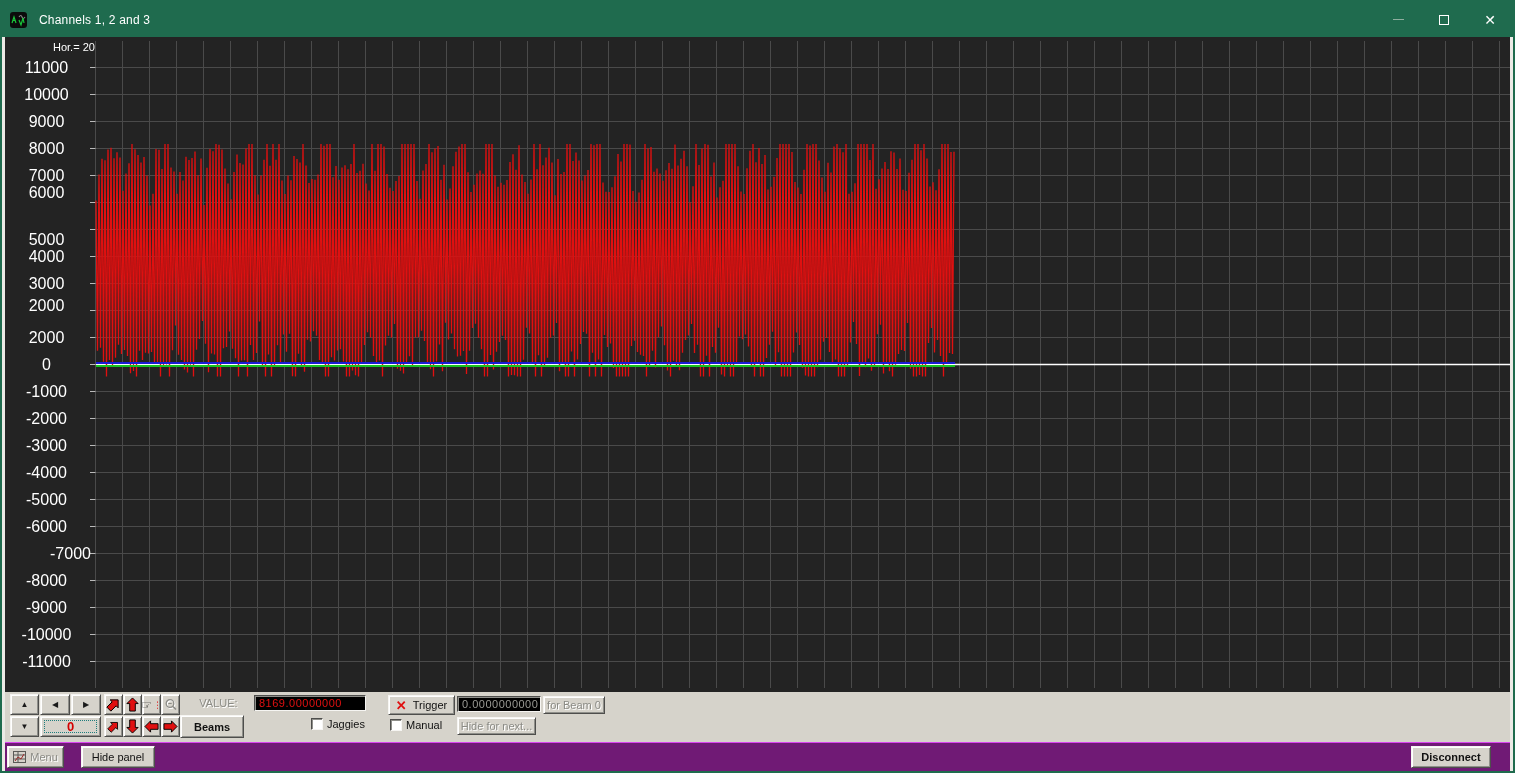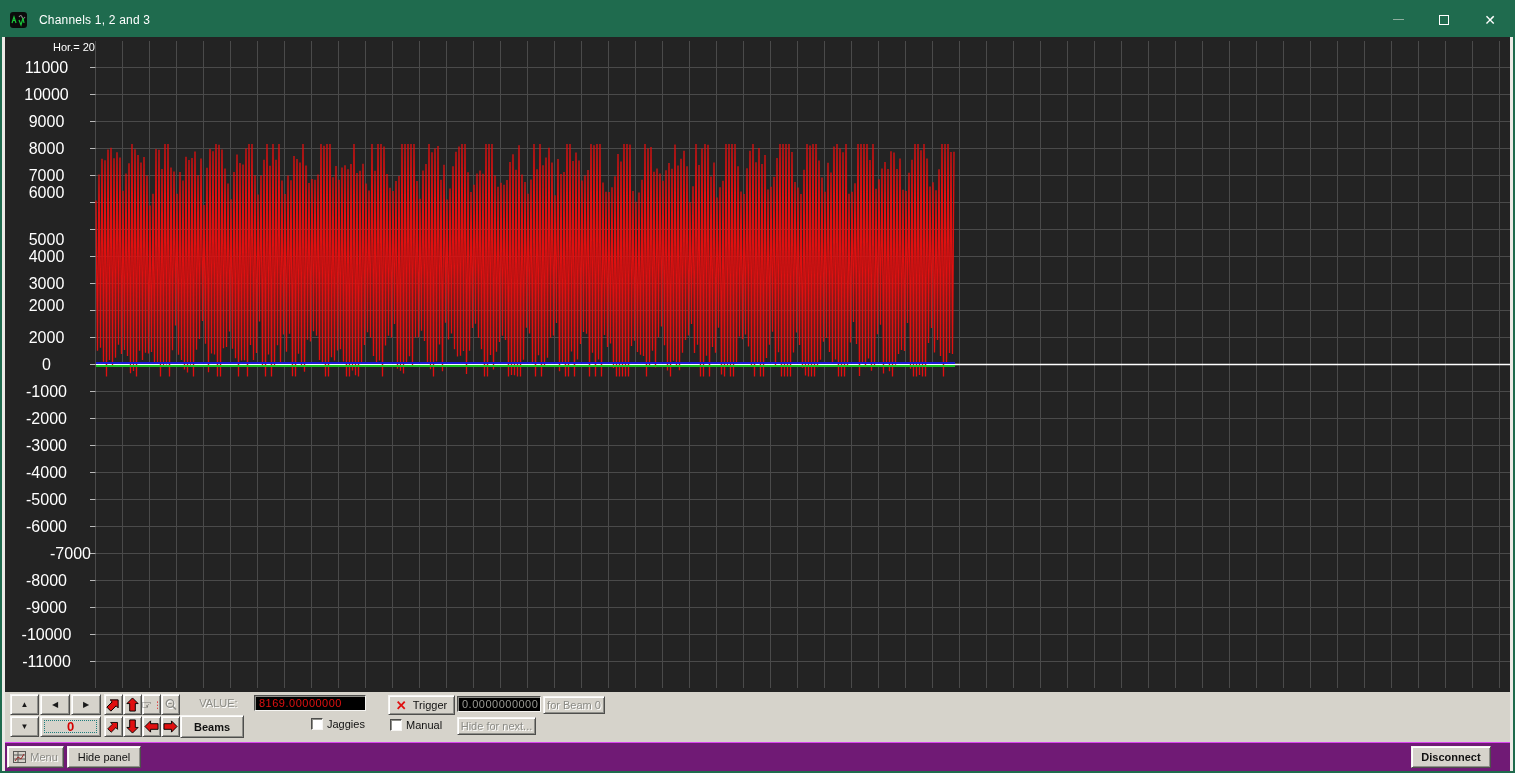"Hide panel" div.b95 { left: 62px -> 76px }
